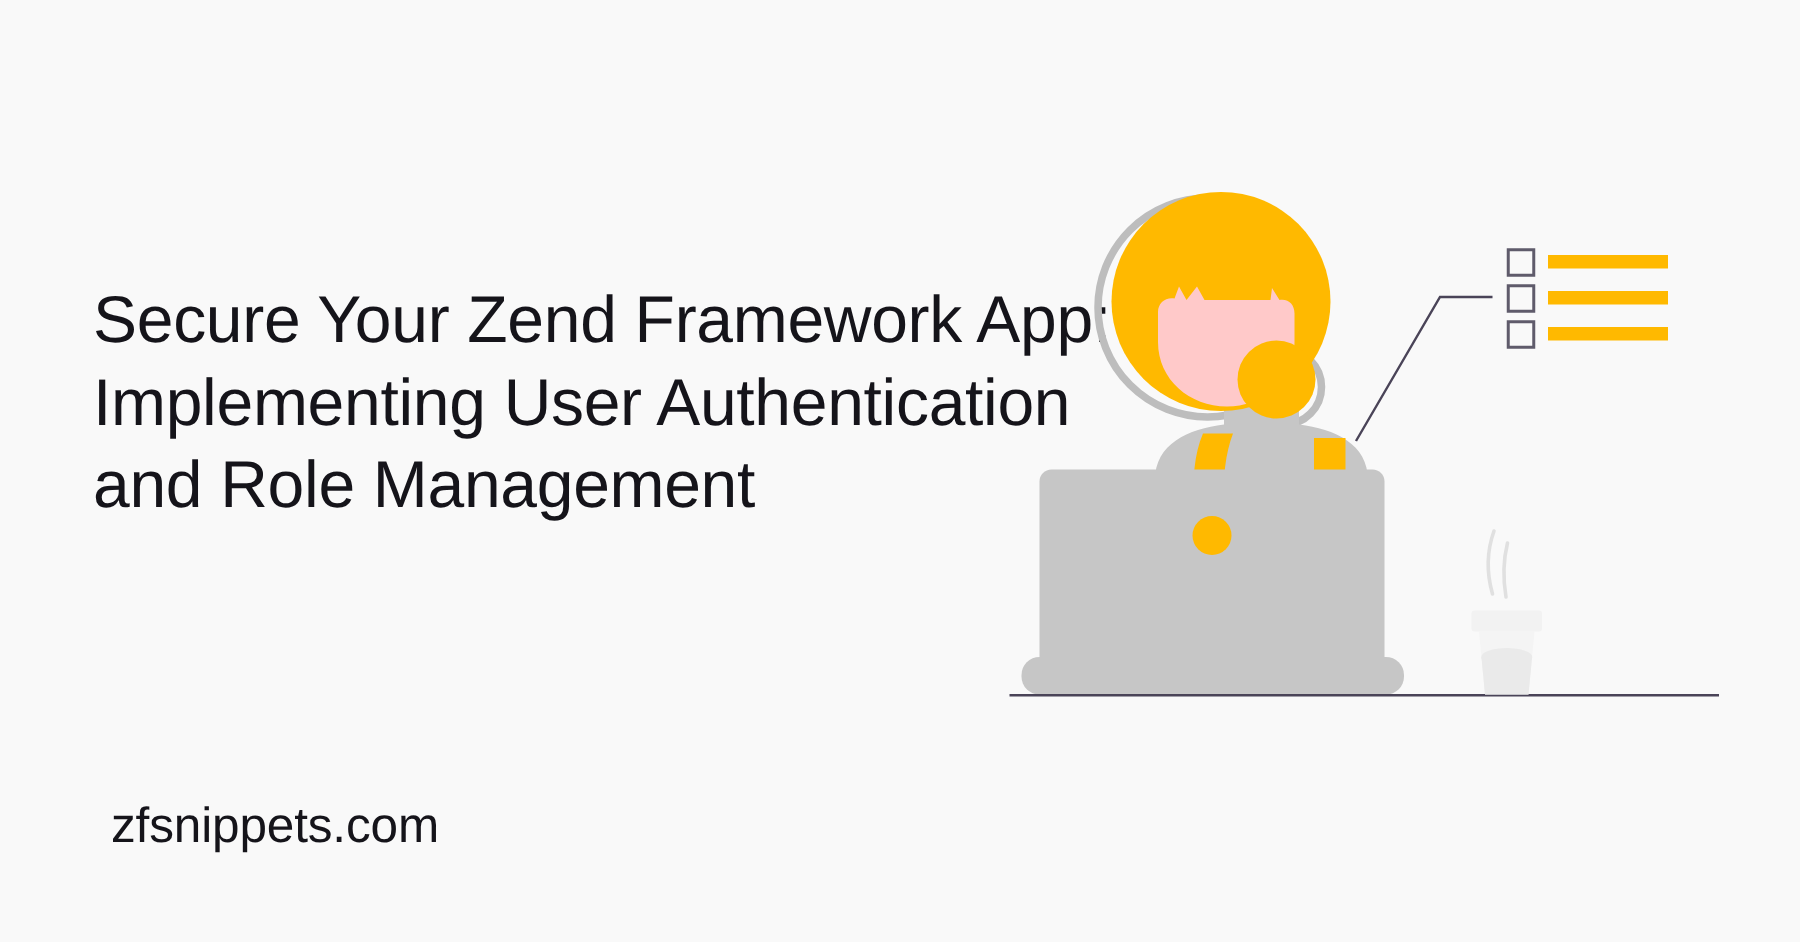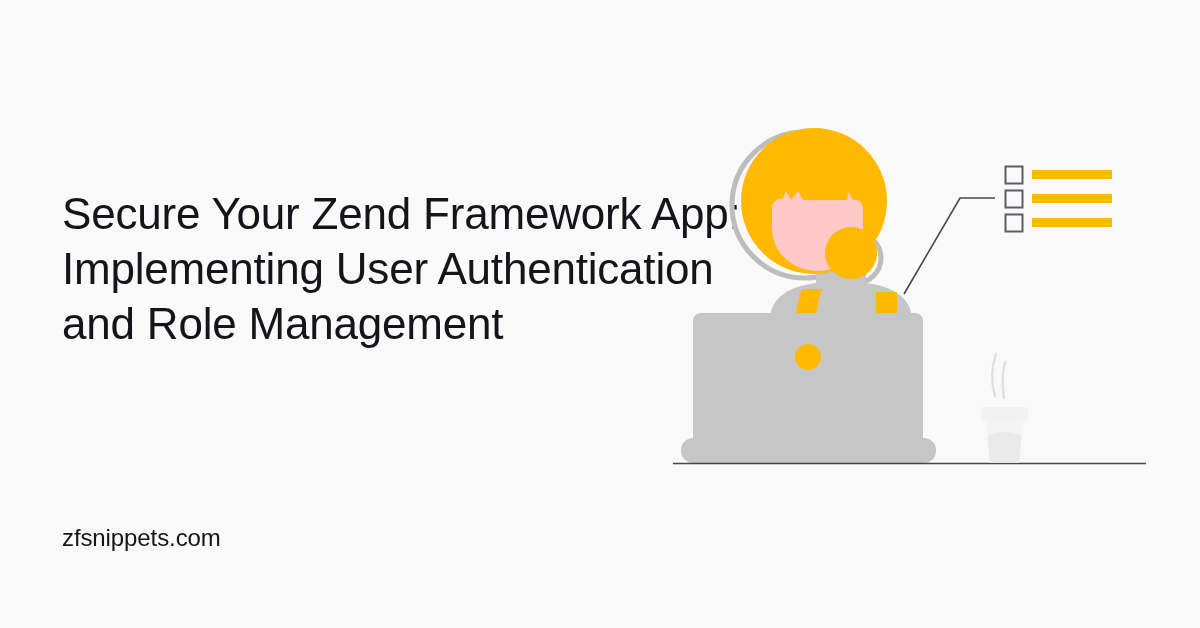"zfsnippets.com" .site-name { font-size: 24px -> 33px; margin: 0 -> 12px }
